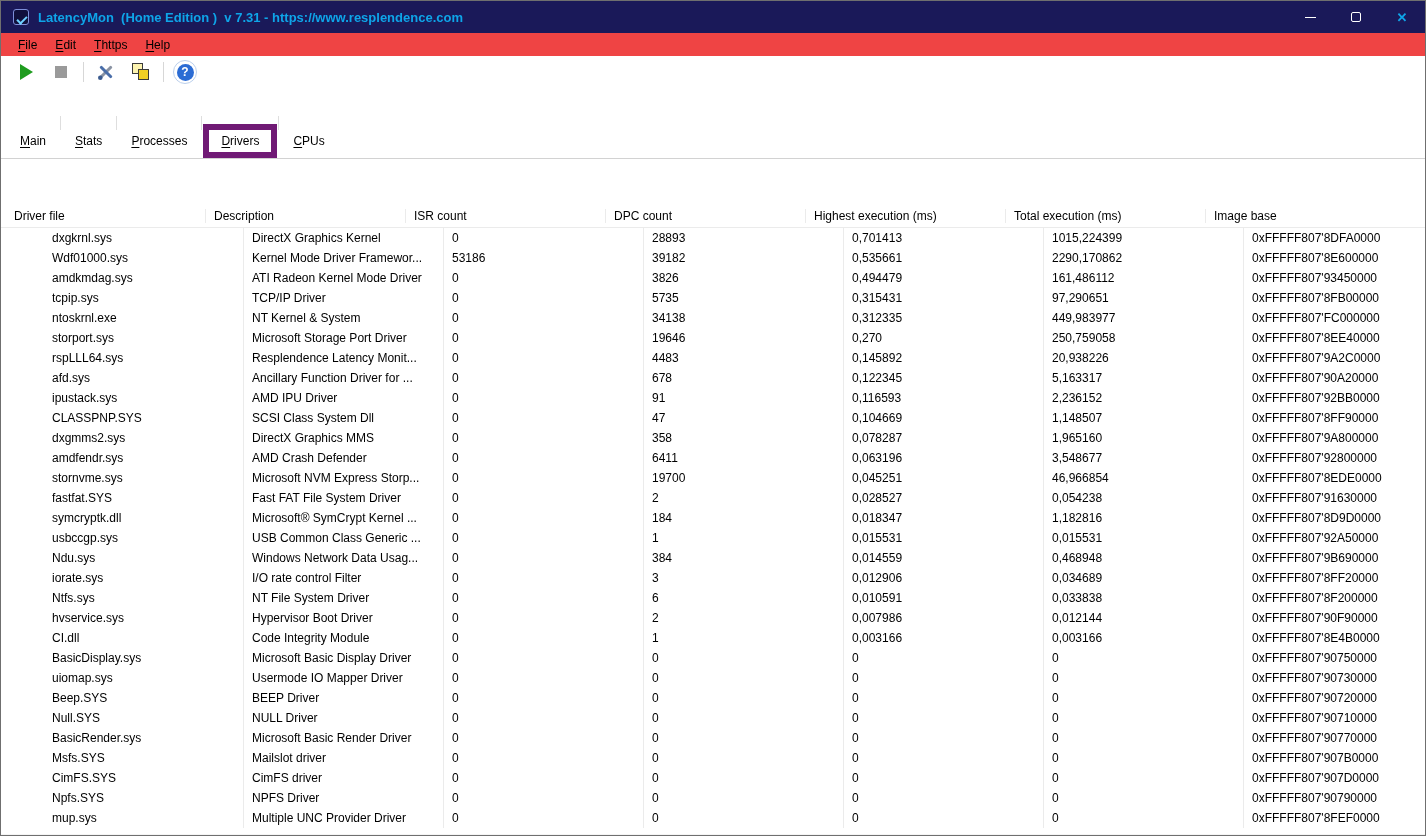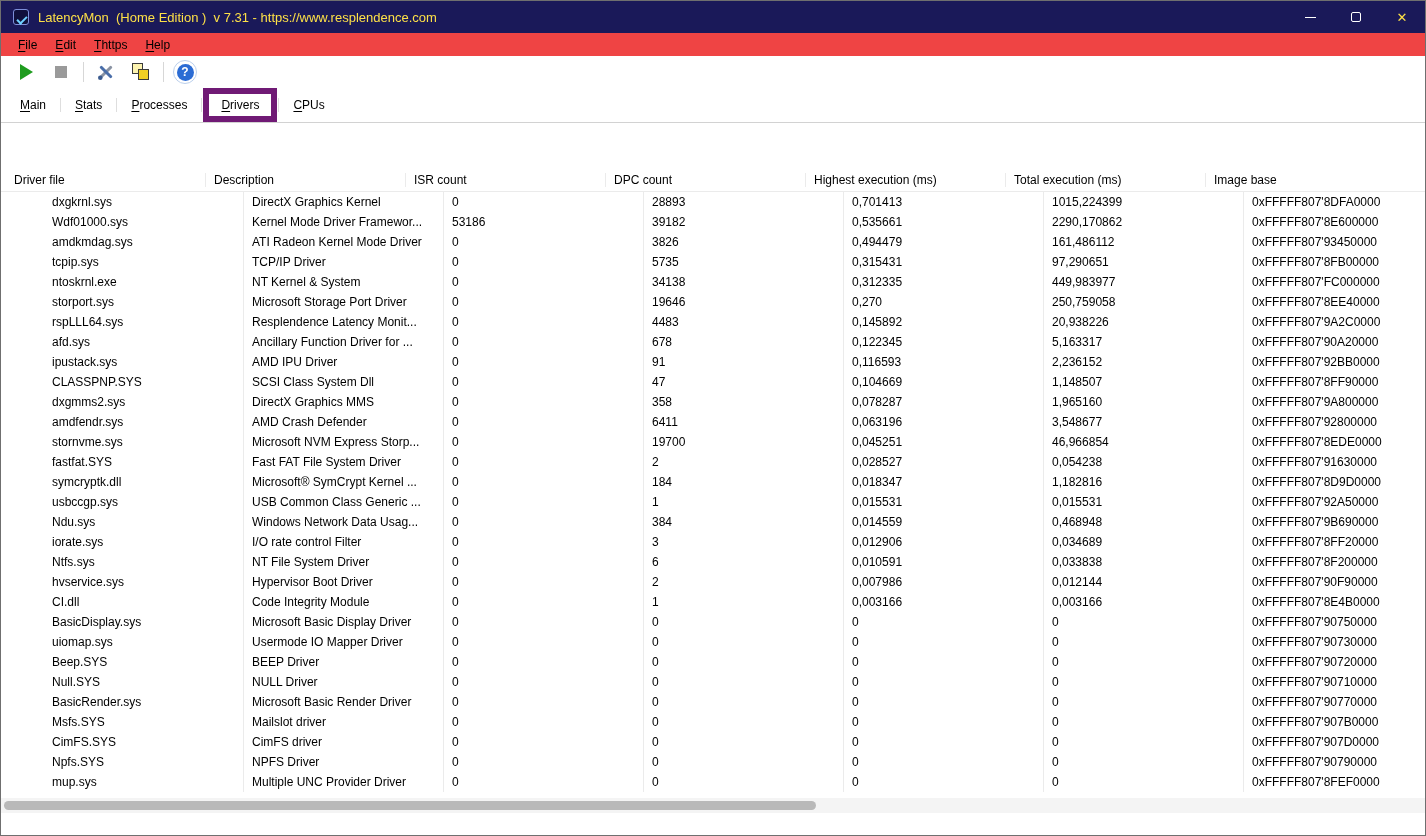"LatencyMon (Home Edition ) v" .titlebar { color: #fde047 -> #0ea5e9; font-weight: none -> bold }
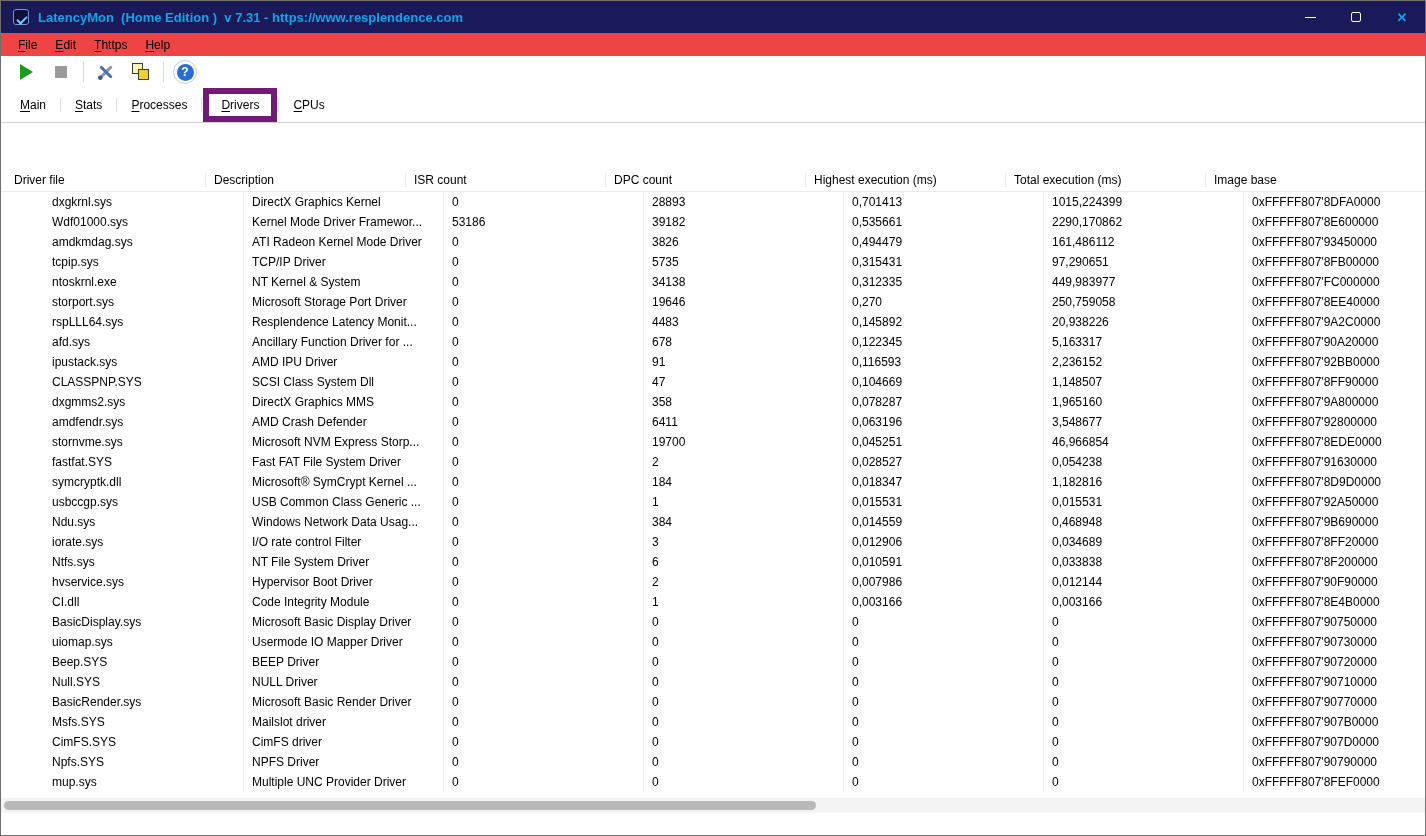"Main" .tab { margin-top: none -> 36px }
